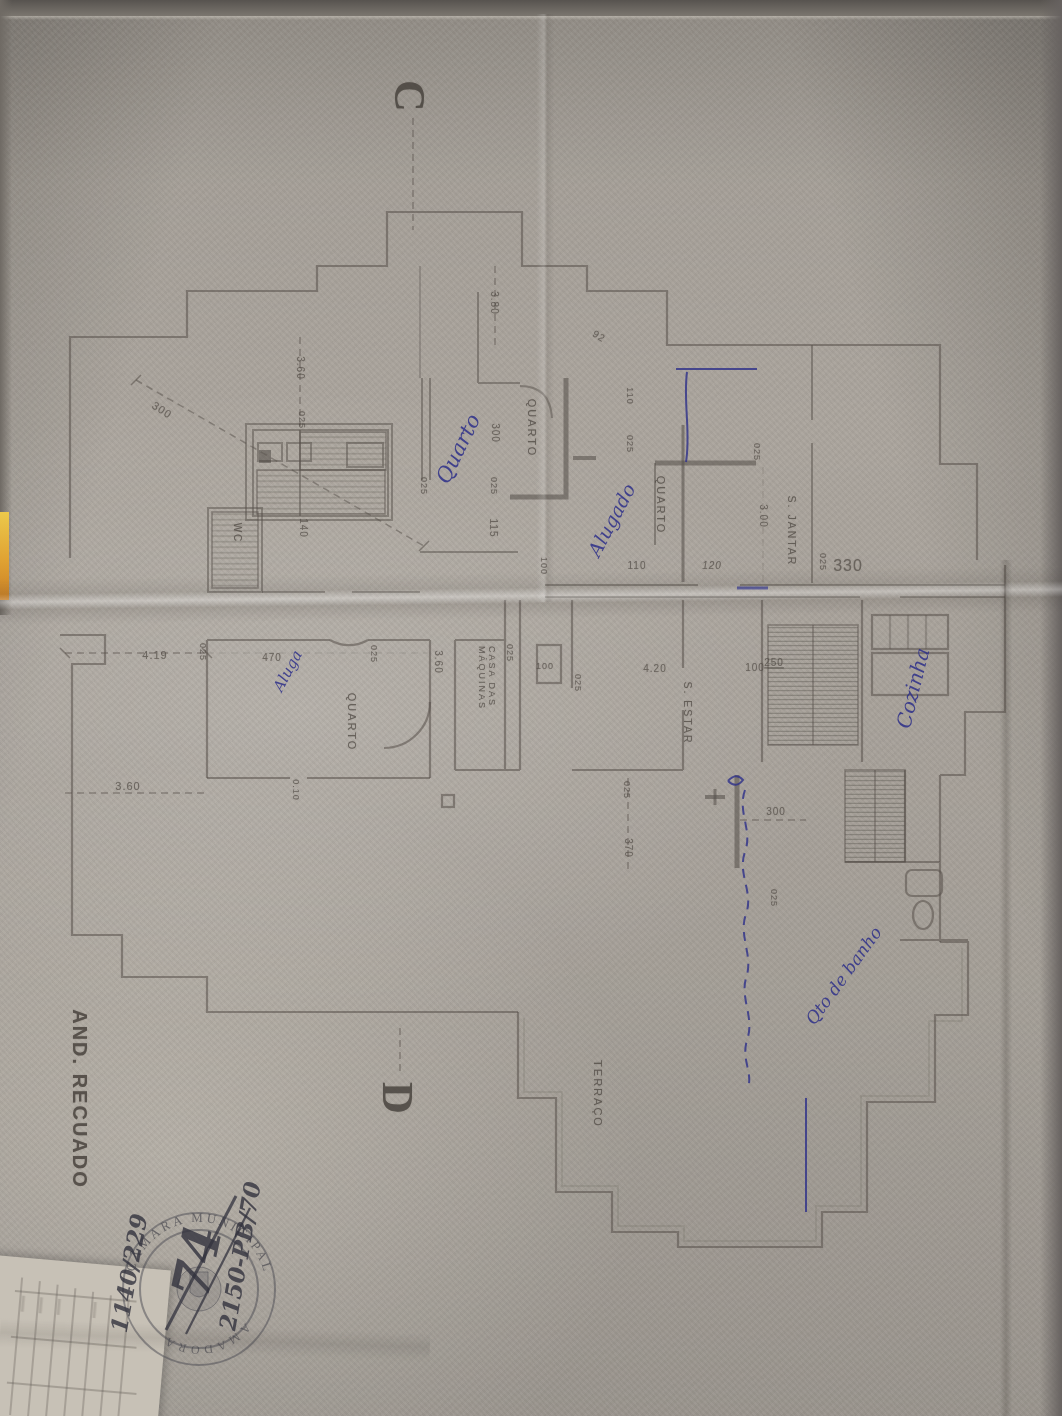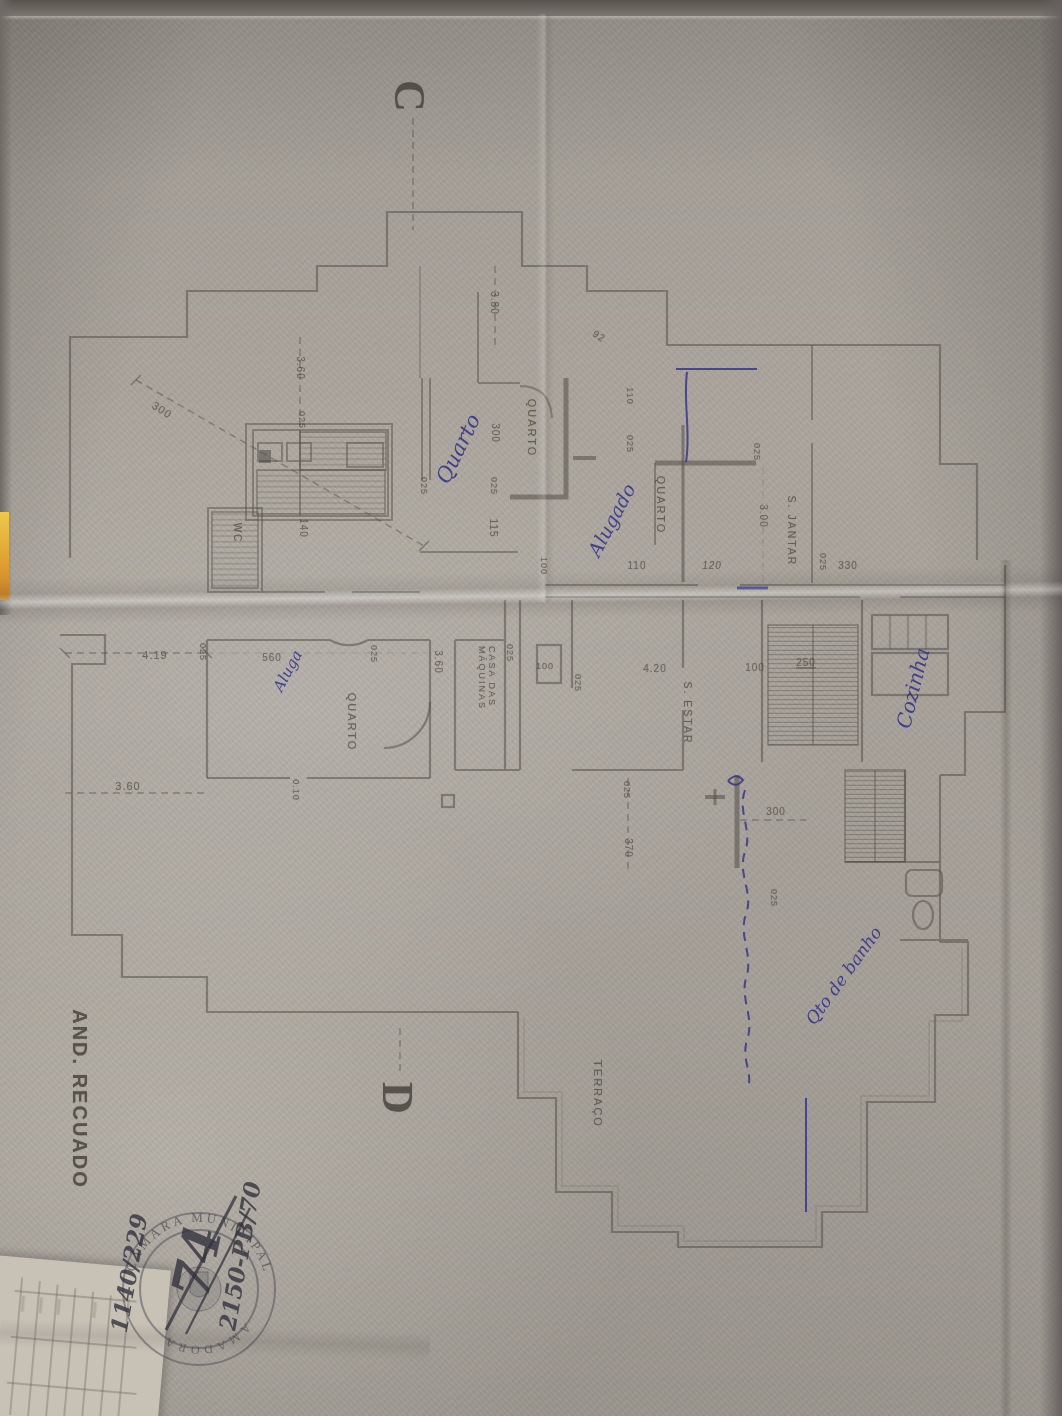"330" span.ann { font-size: 10px -> 16px }
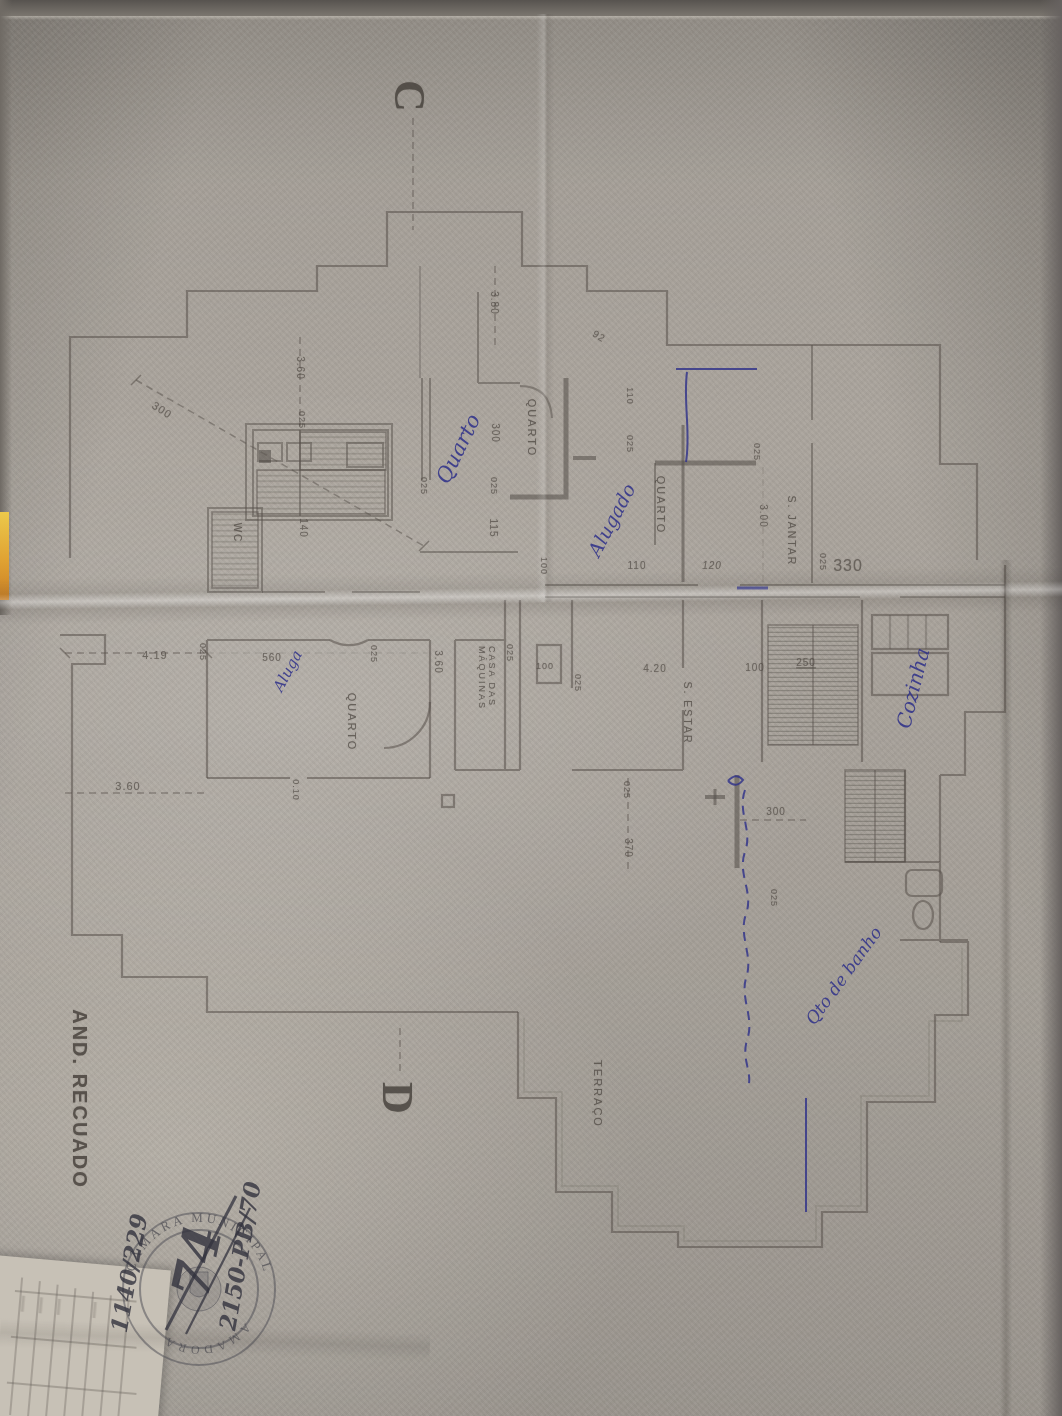"560" span.ann { text: 560 -> 470 }
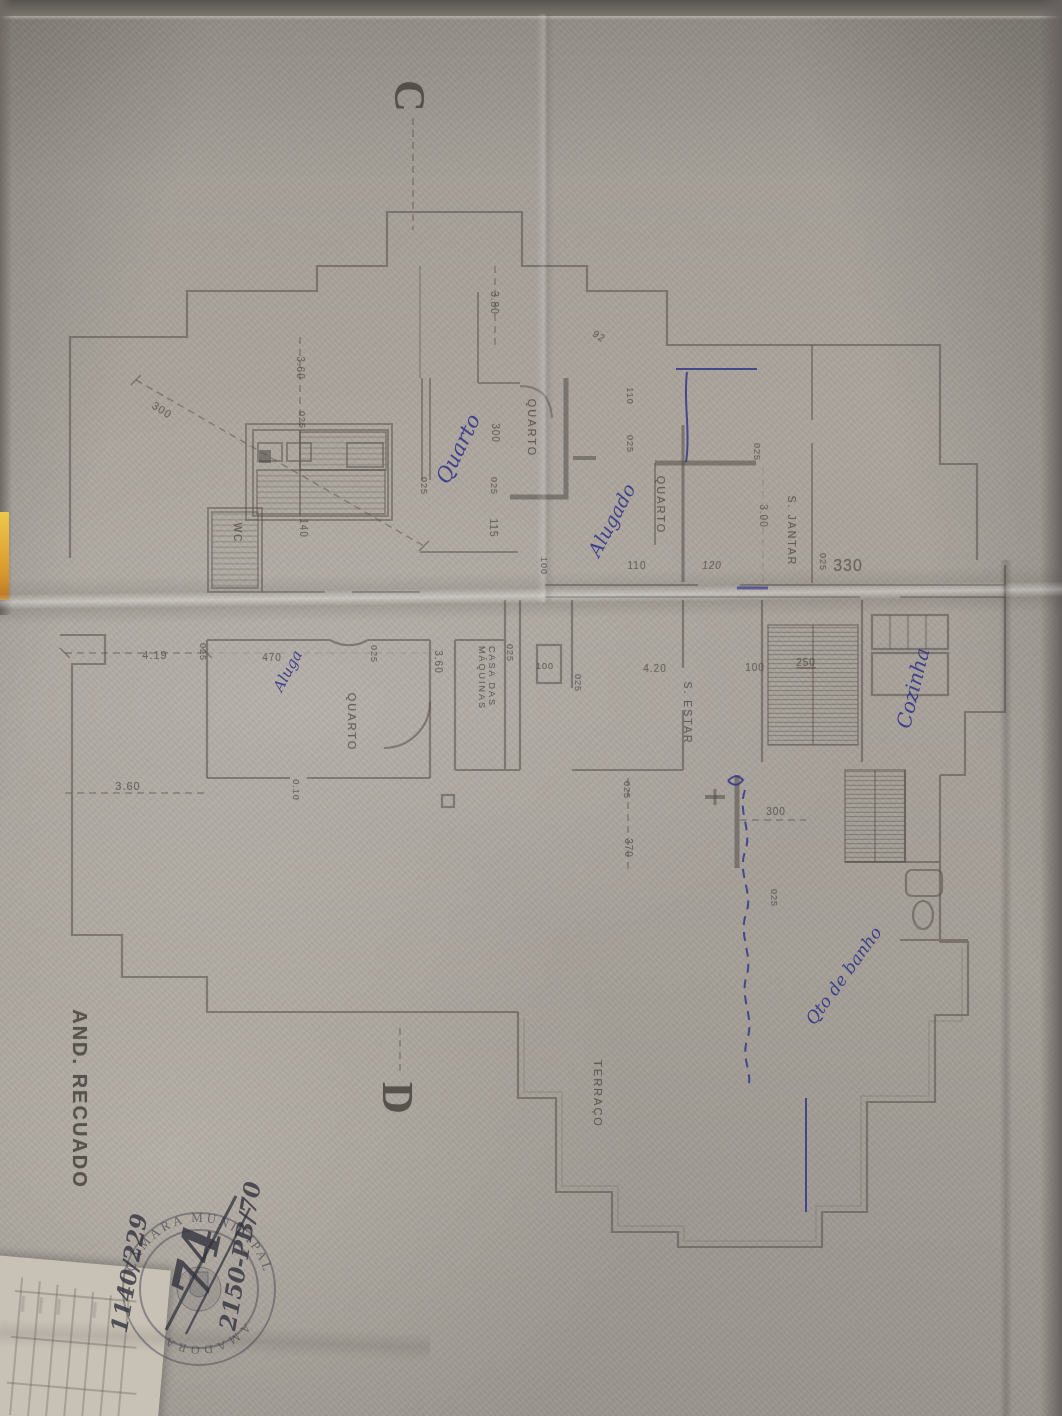"250" span.ann { left: 806px -> 774px }
